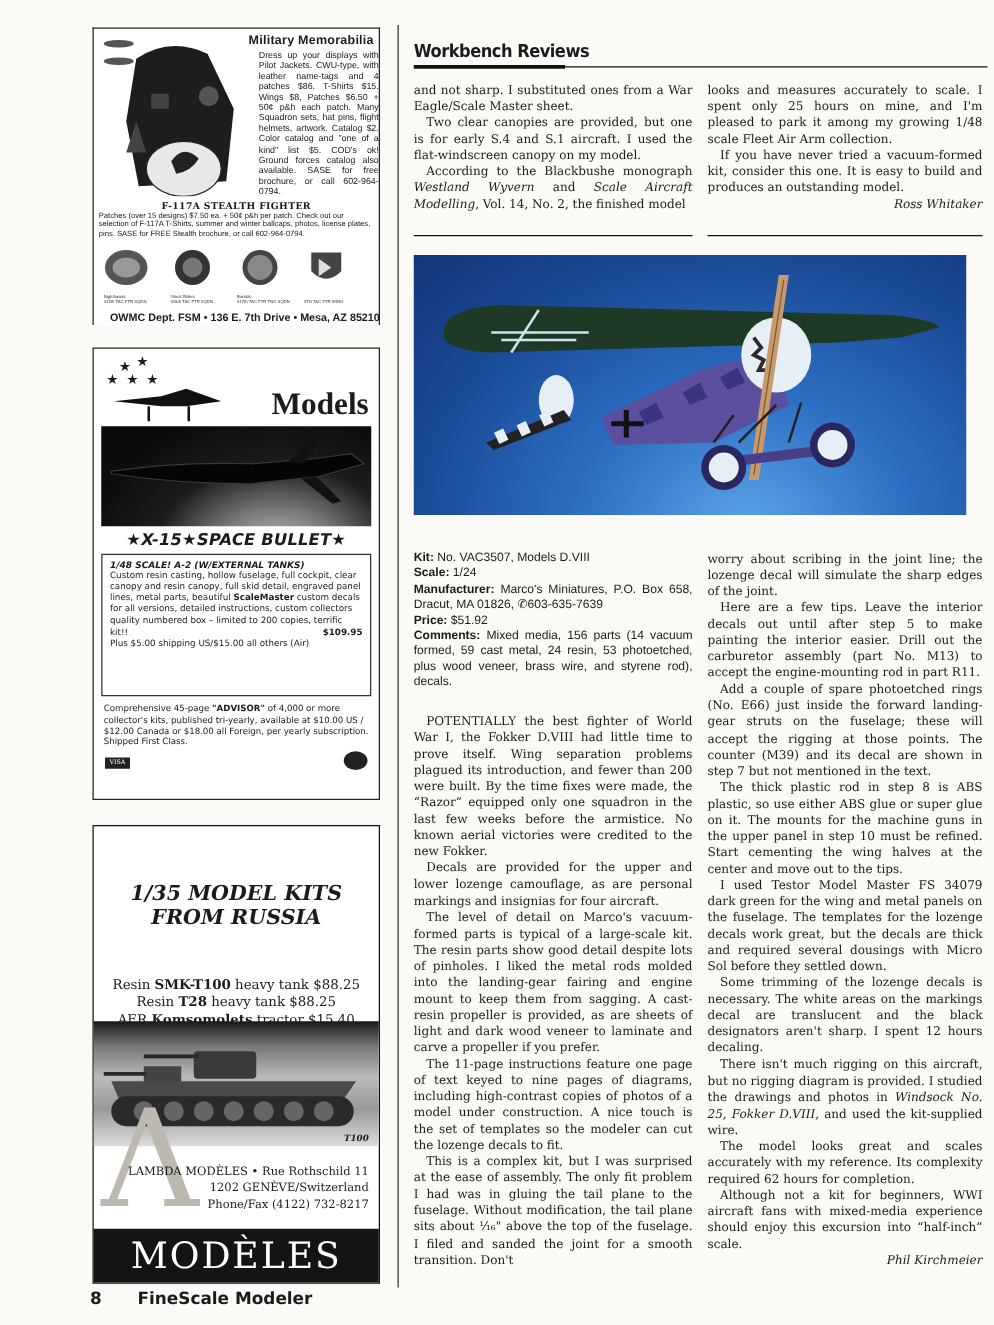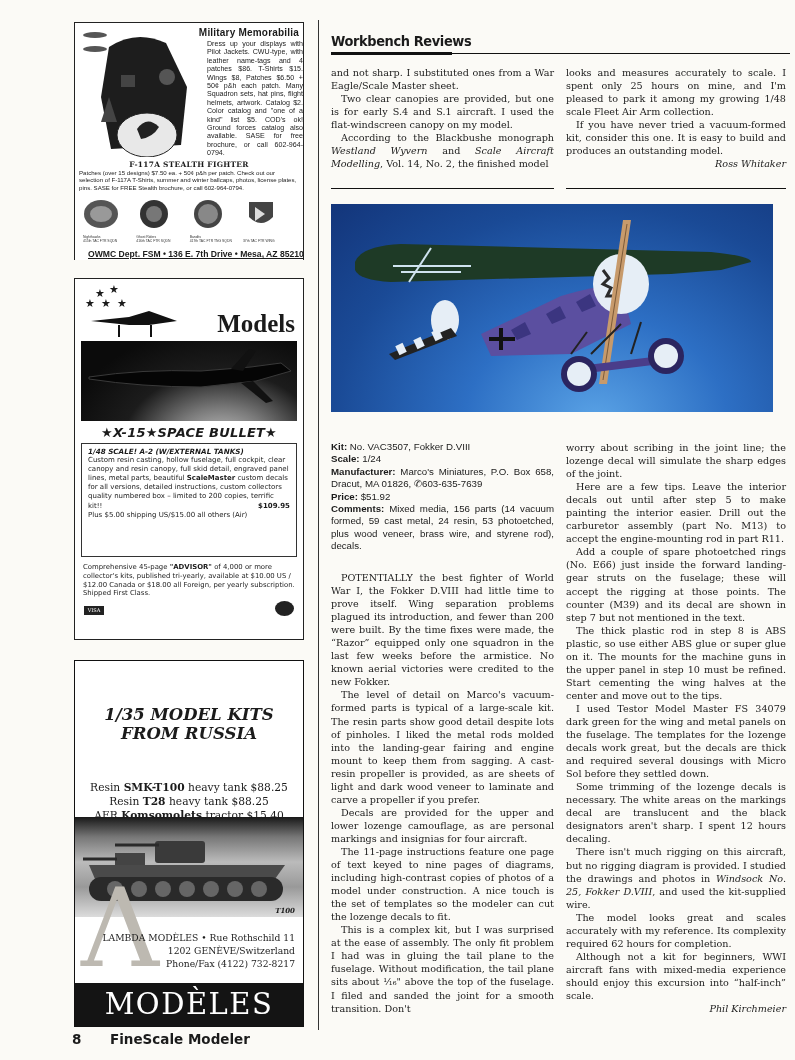"OWMC Dept. FSM • 136" #ad-mil .footer { text-decoration: underline -> none }
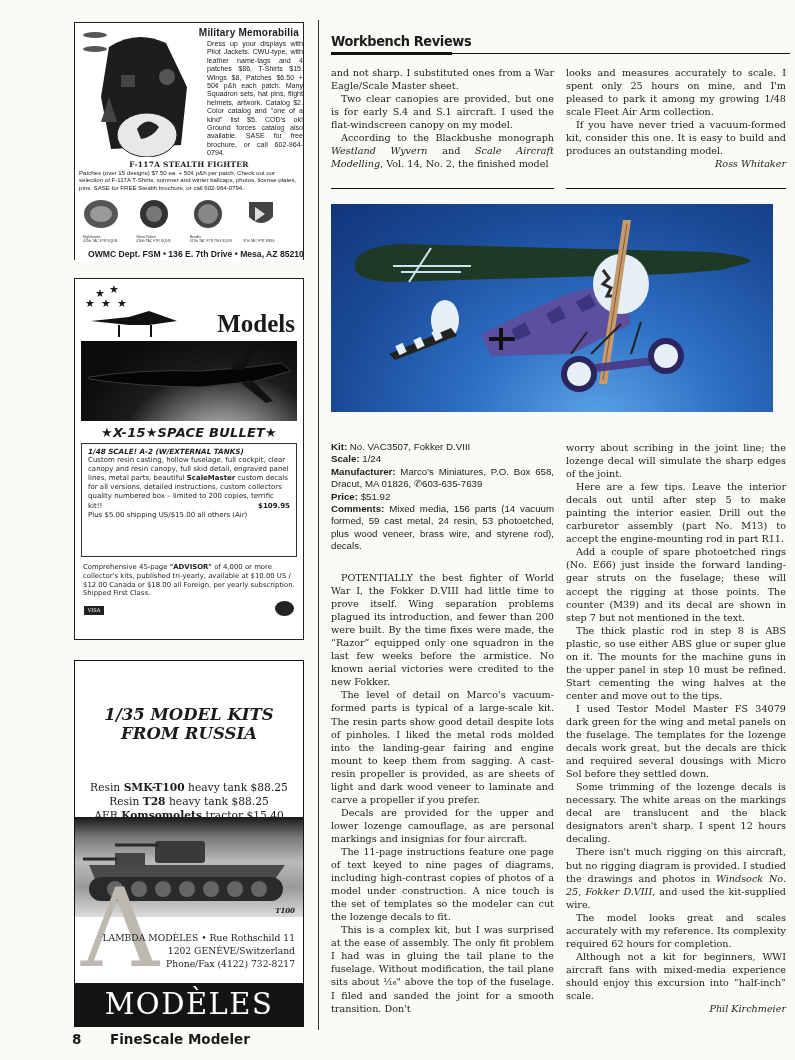"No. VAC3507, Fokker D.VIII" span { text: Fokker -> Models }
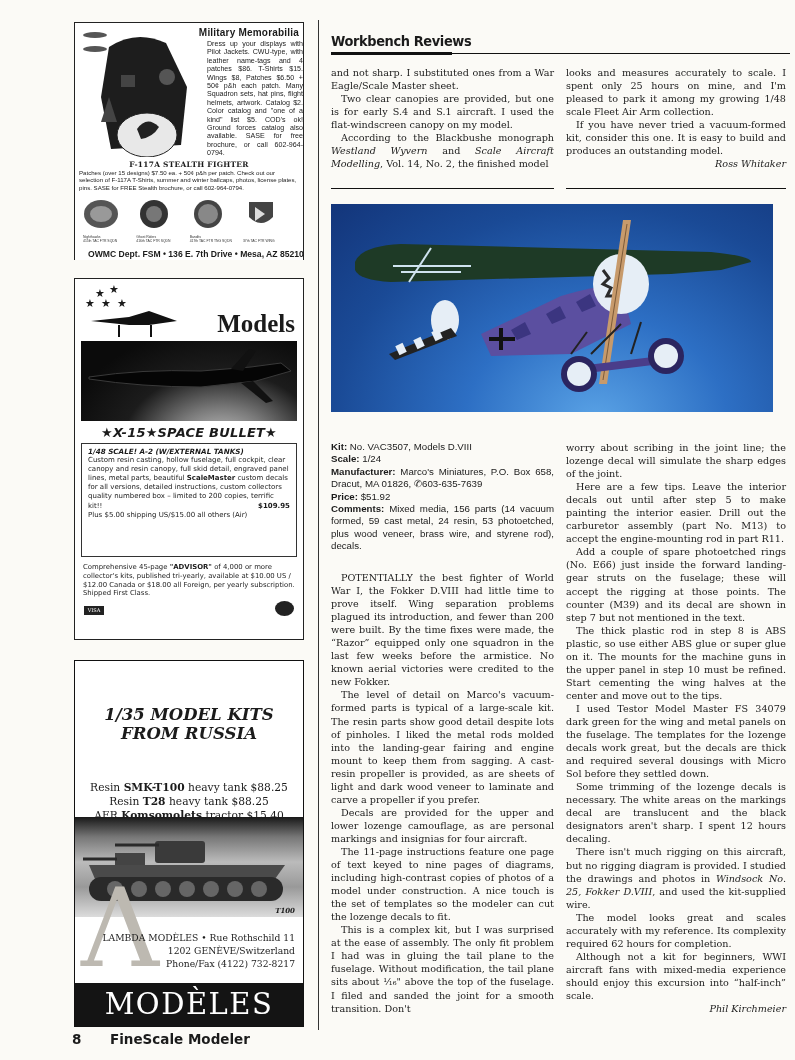"The level of detail on" p { order: before "Decals are provided for the" -> after "Decals are provided for the" }
